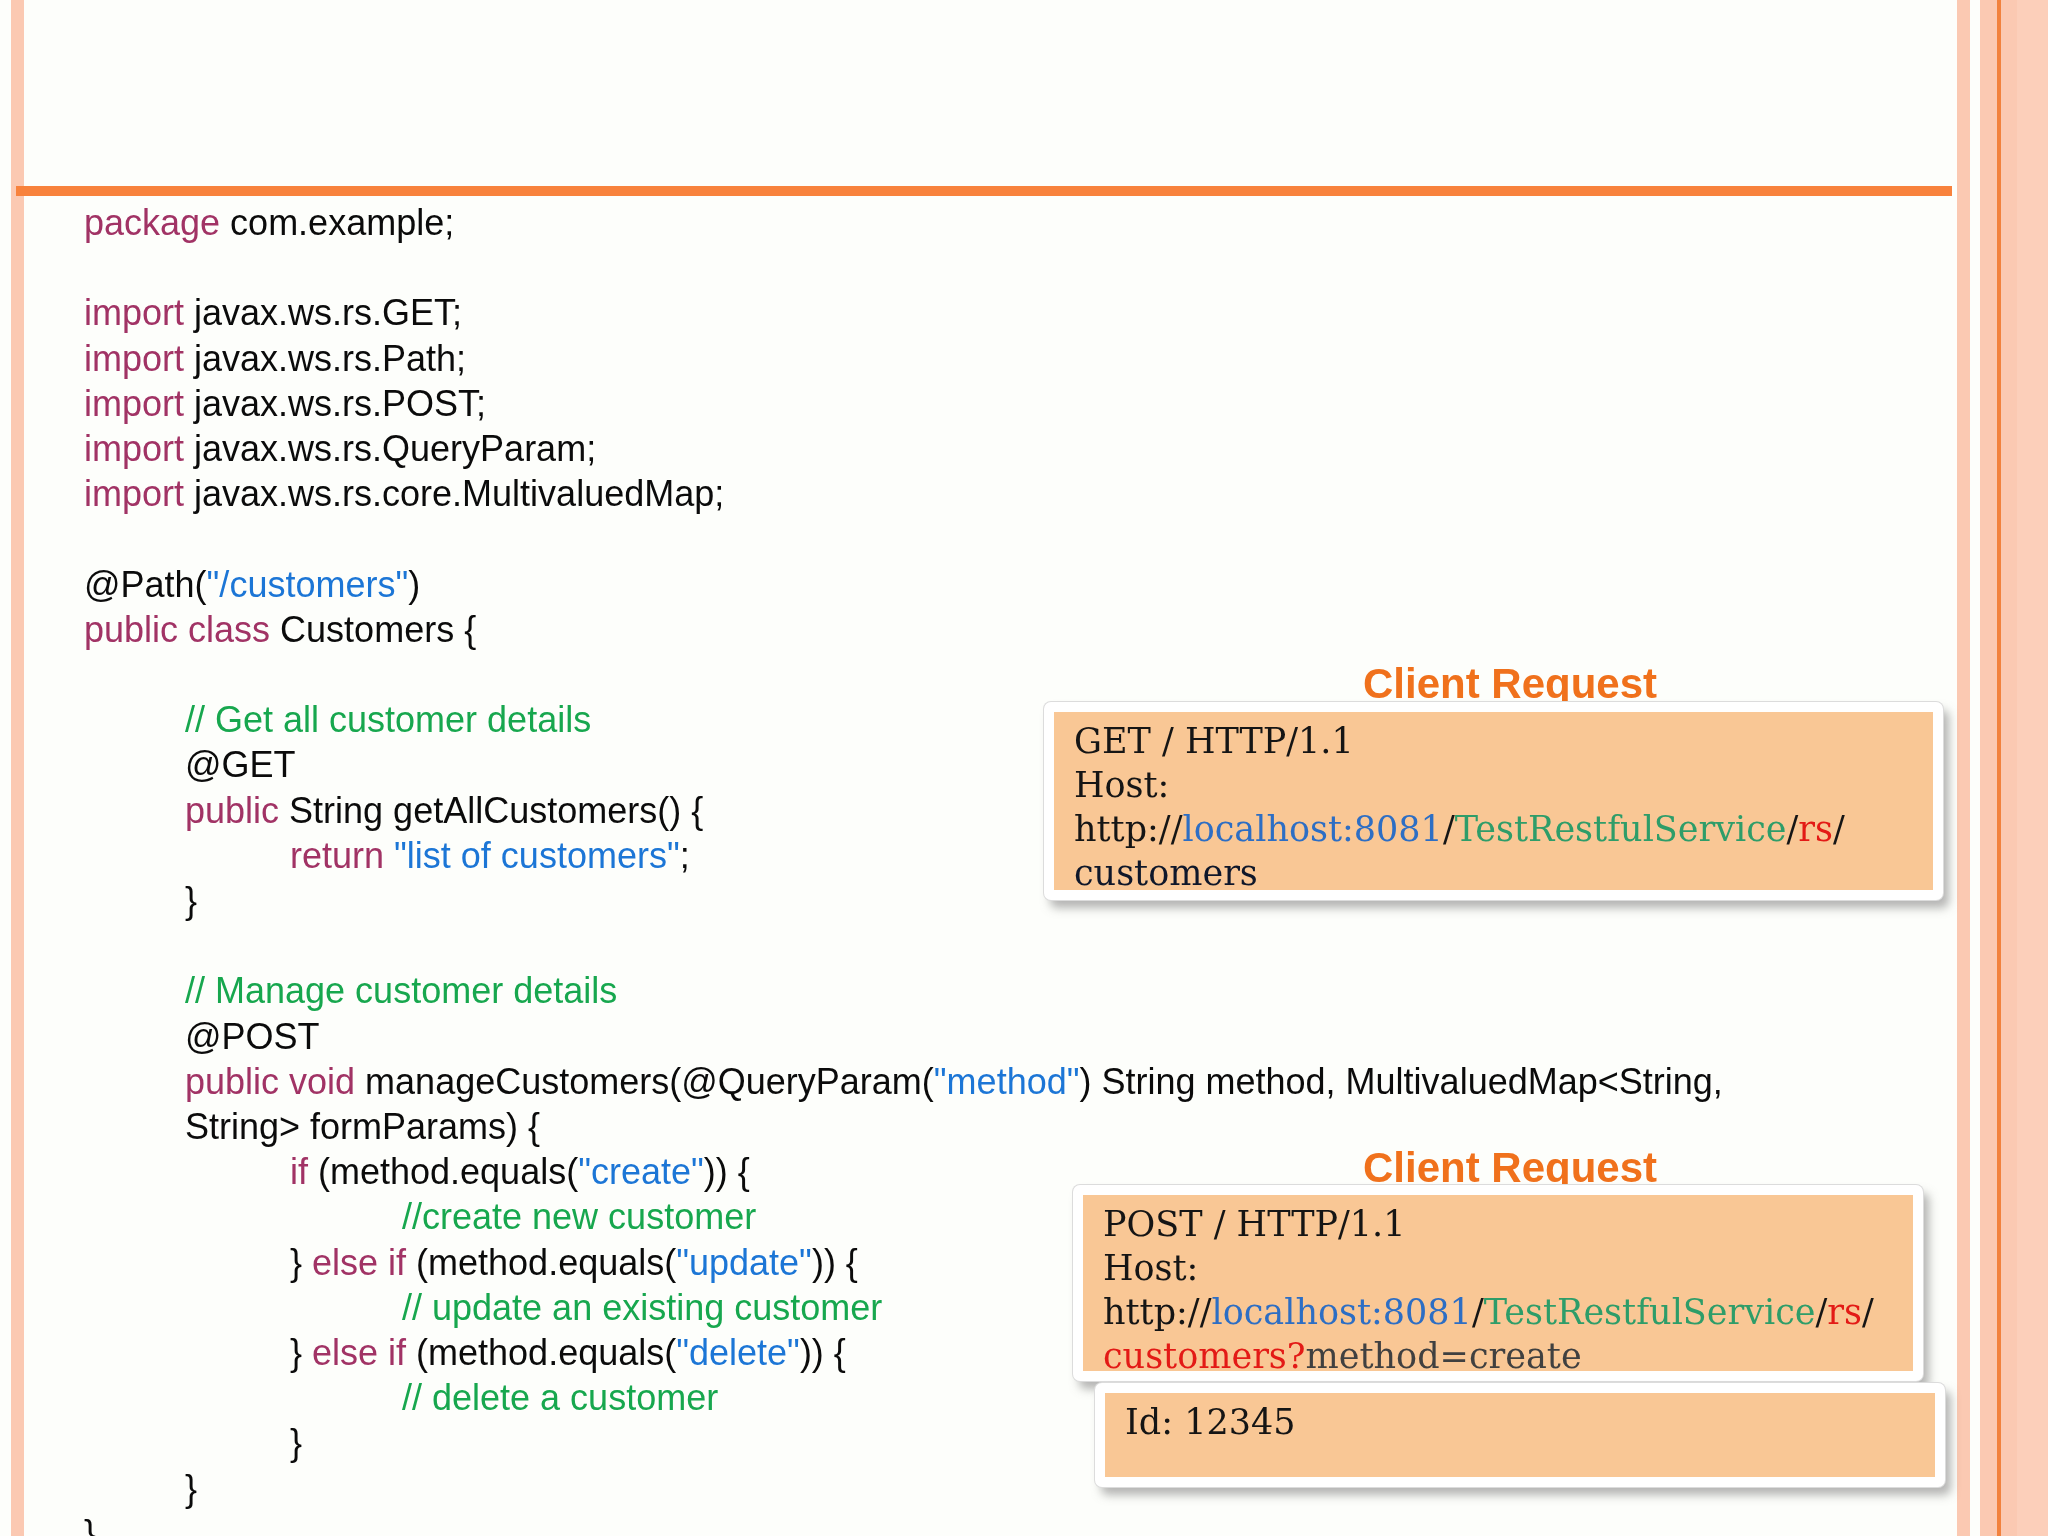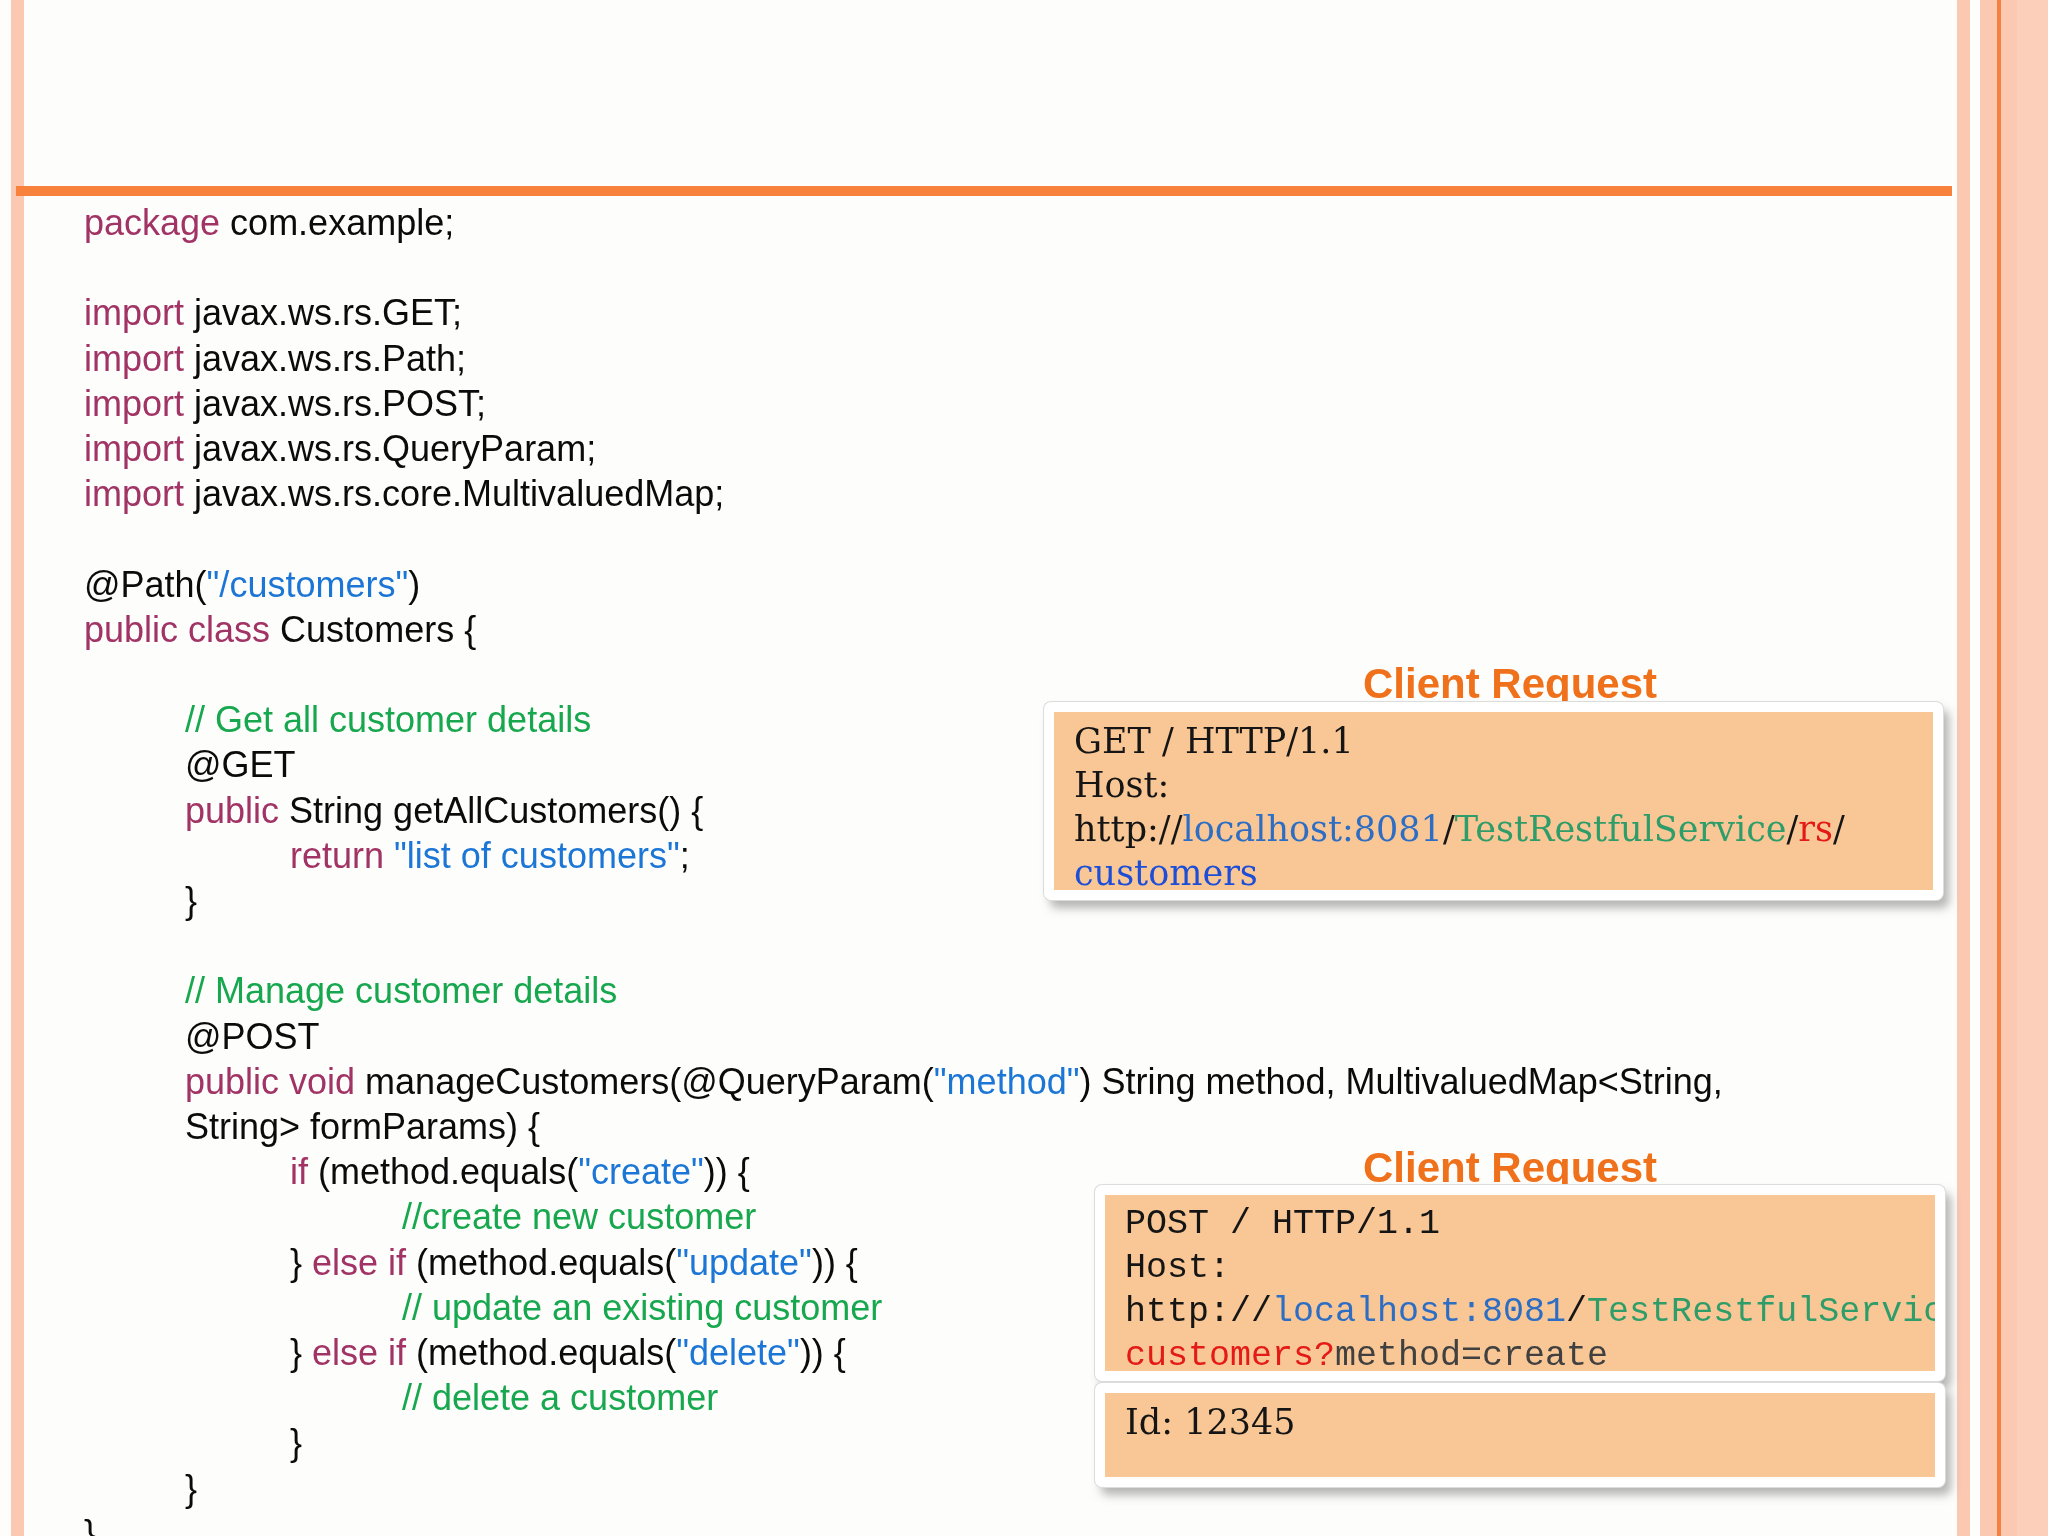"customers" span { color: #1d4ed8 -> #0f172a }
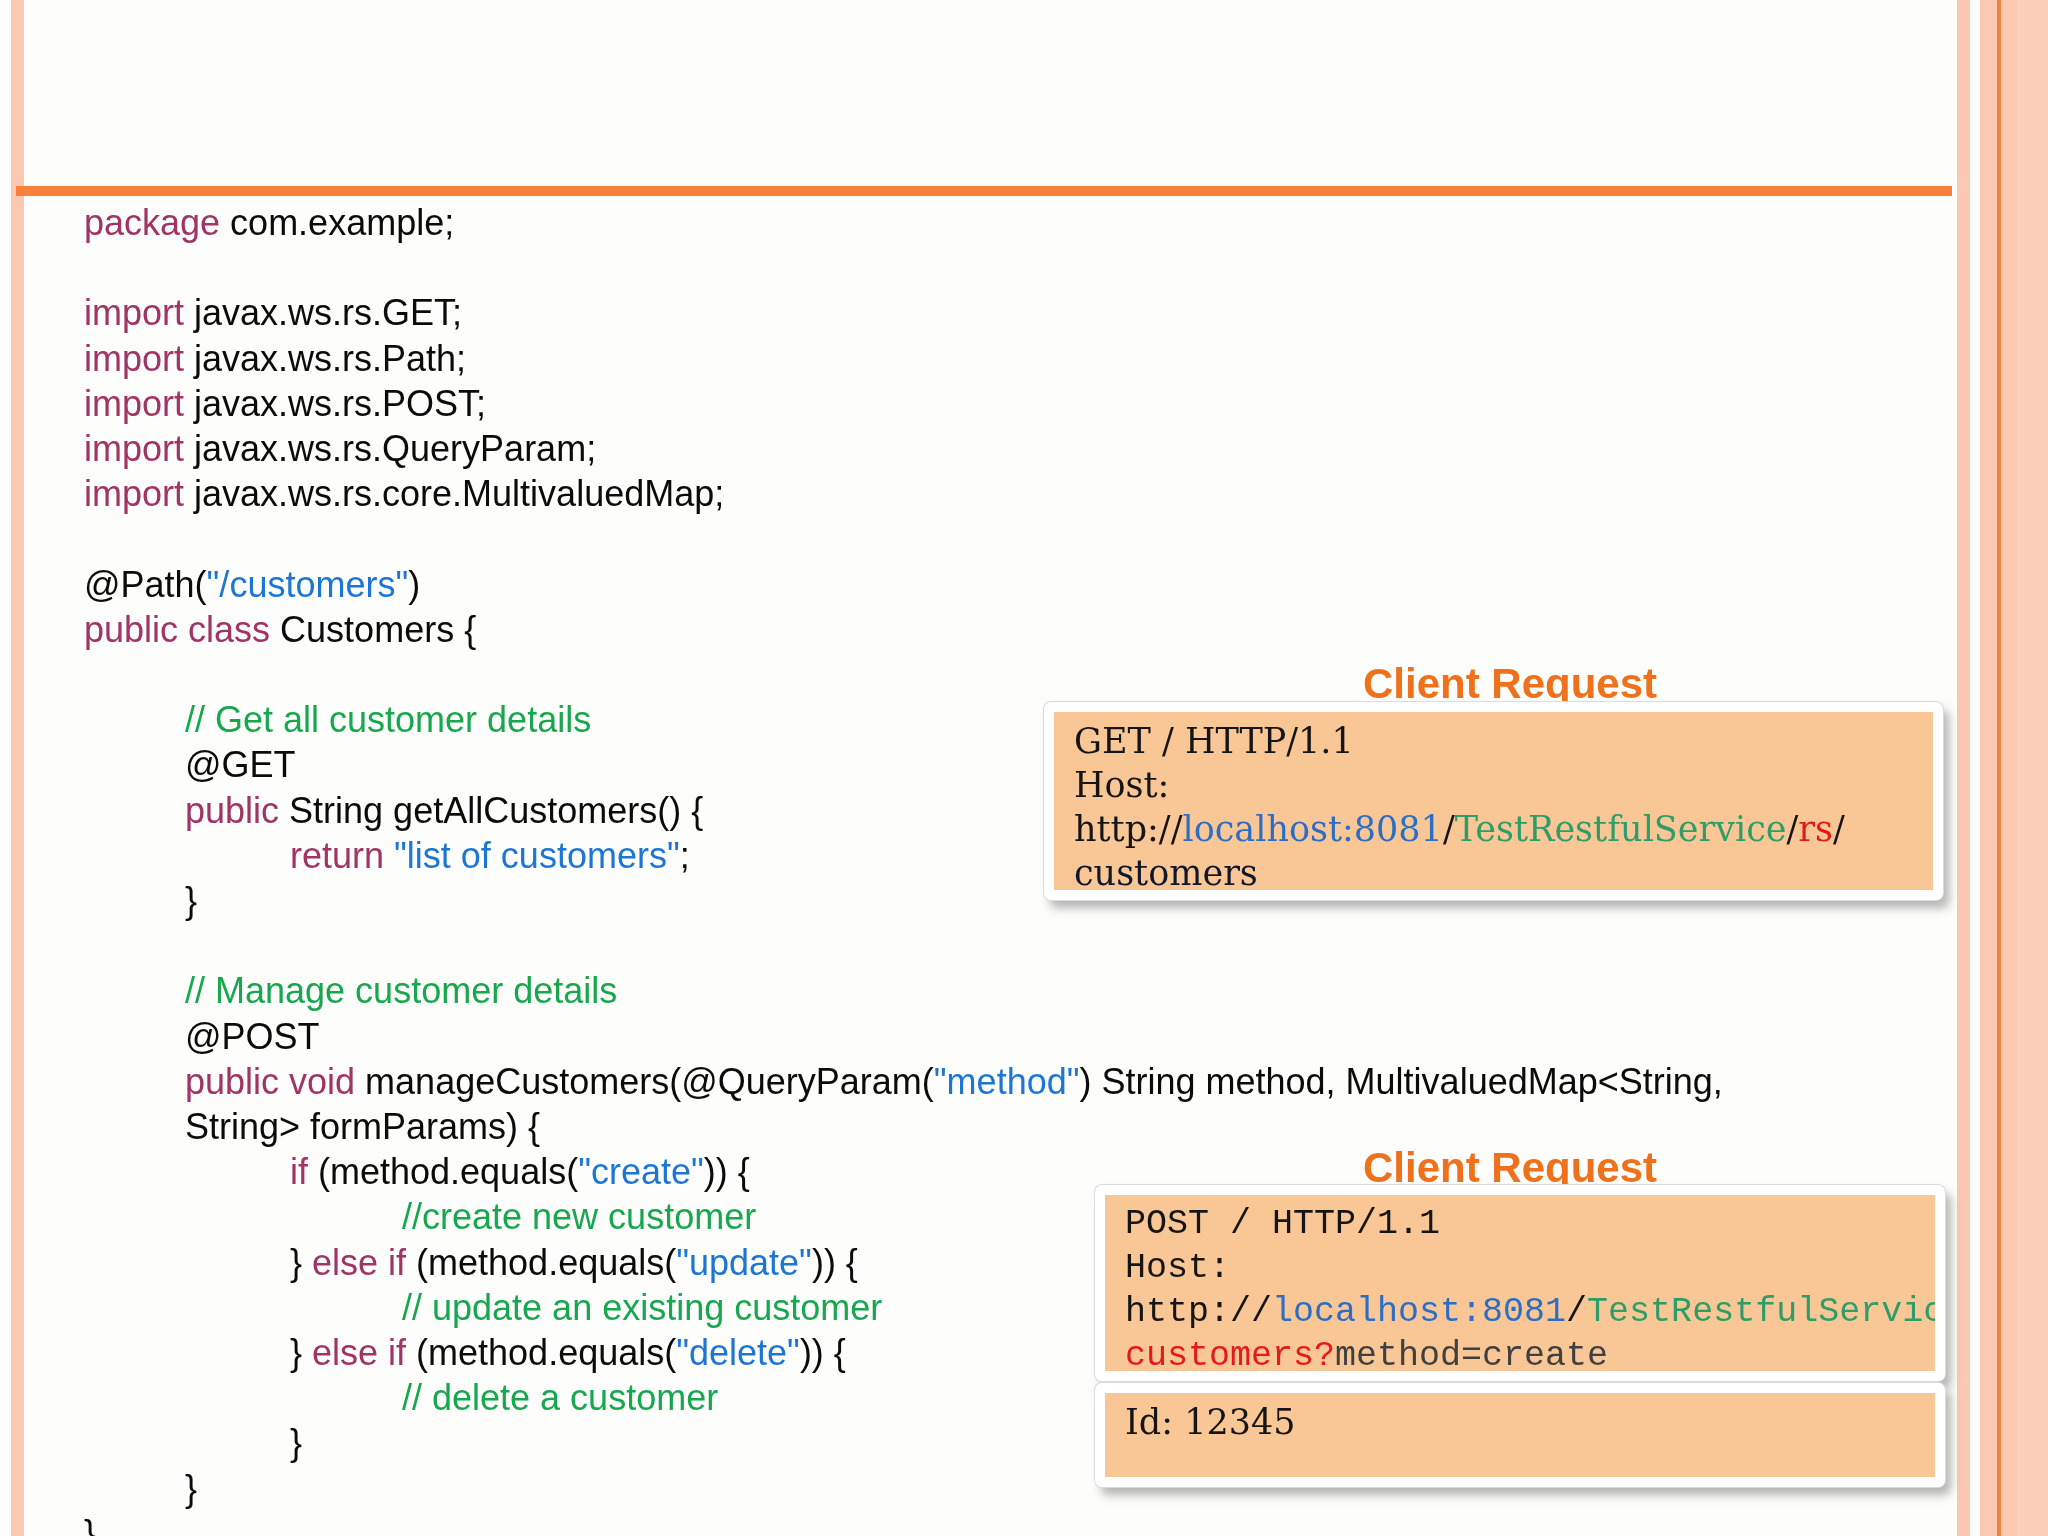"POST / HTTP/1.1" .box2 { font-family: Liberation Mono, monospace -> none; left: 1095px -> 1073px }
